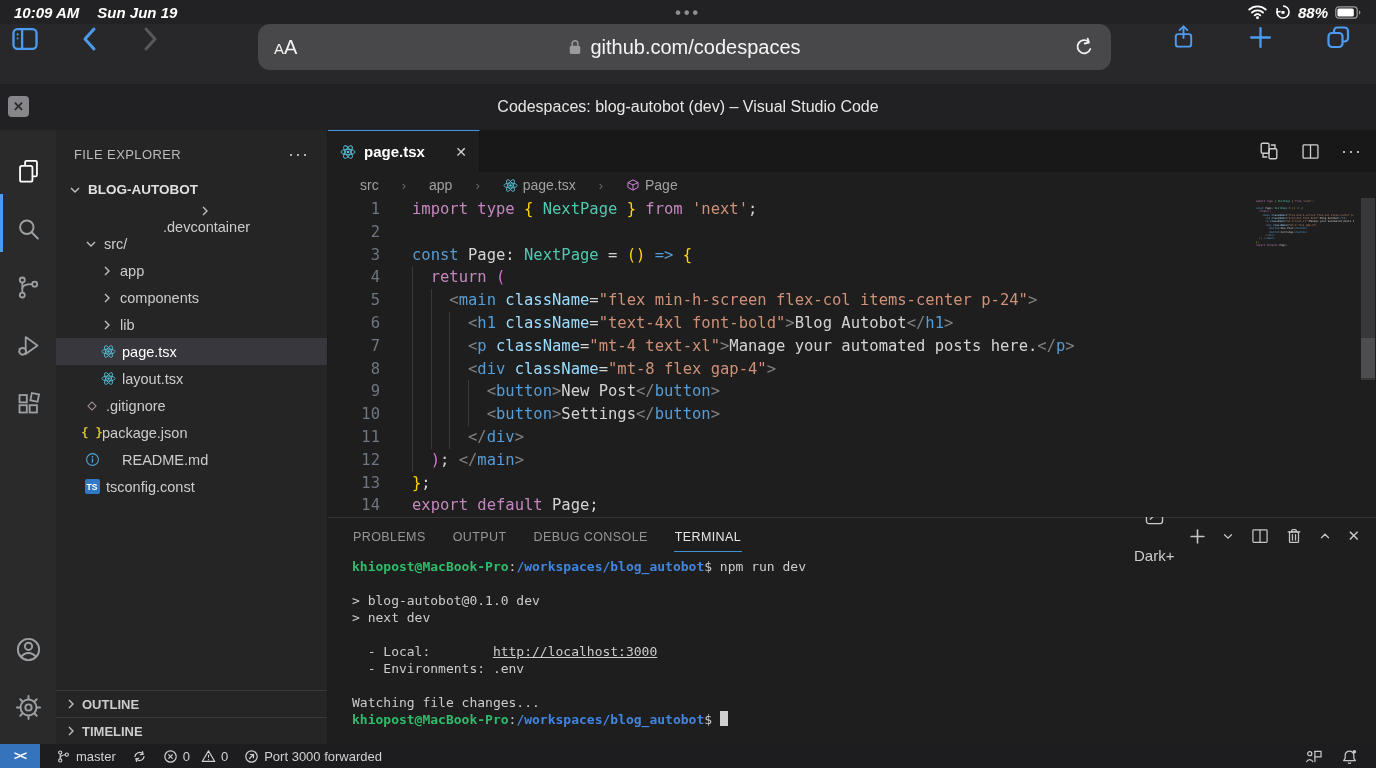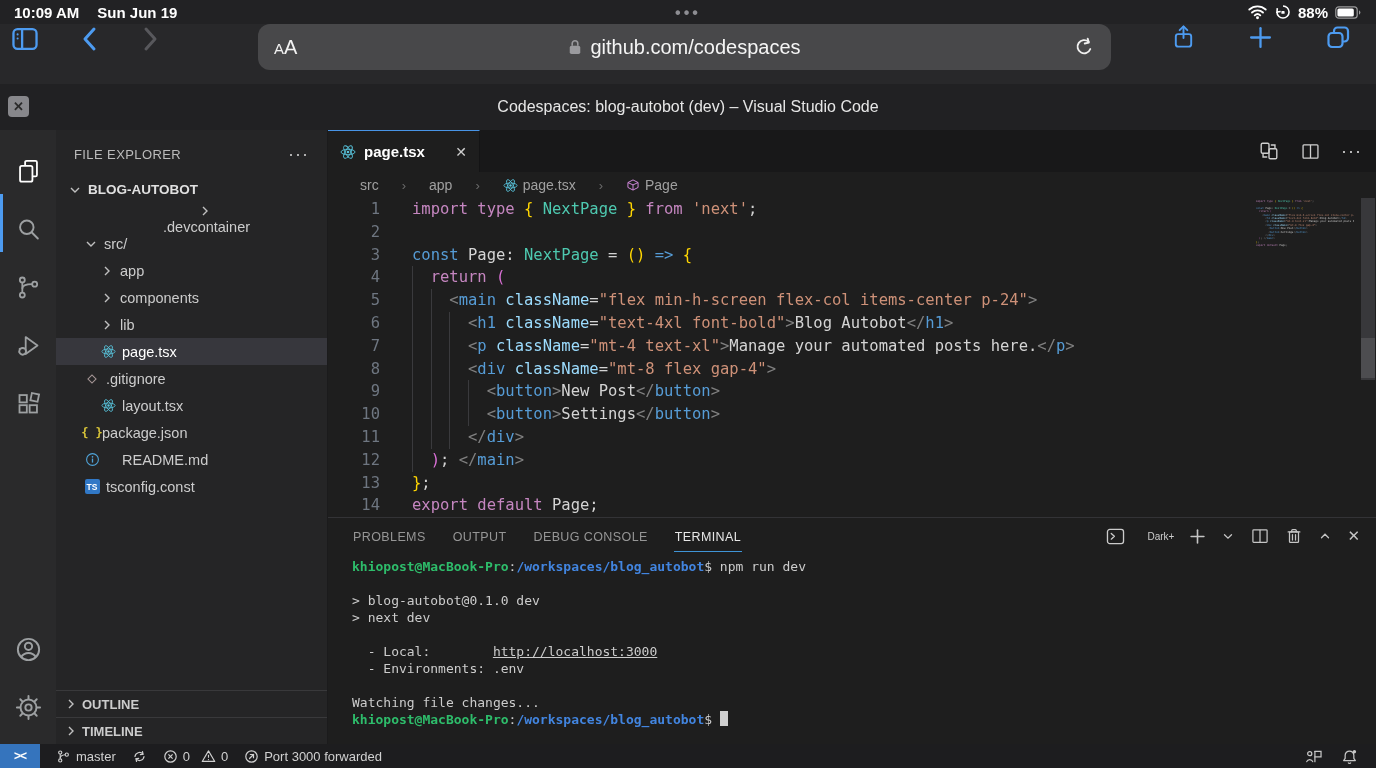"10:09 AM" .ios-bar { font-style: none -> italic }
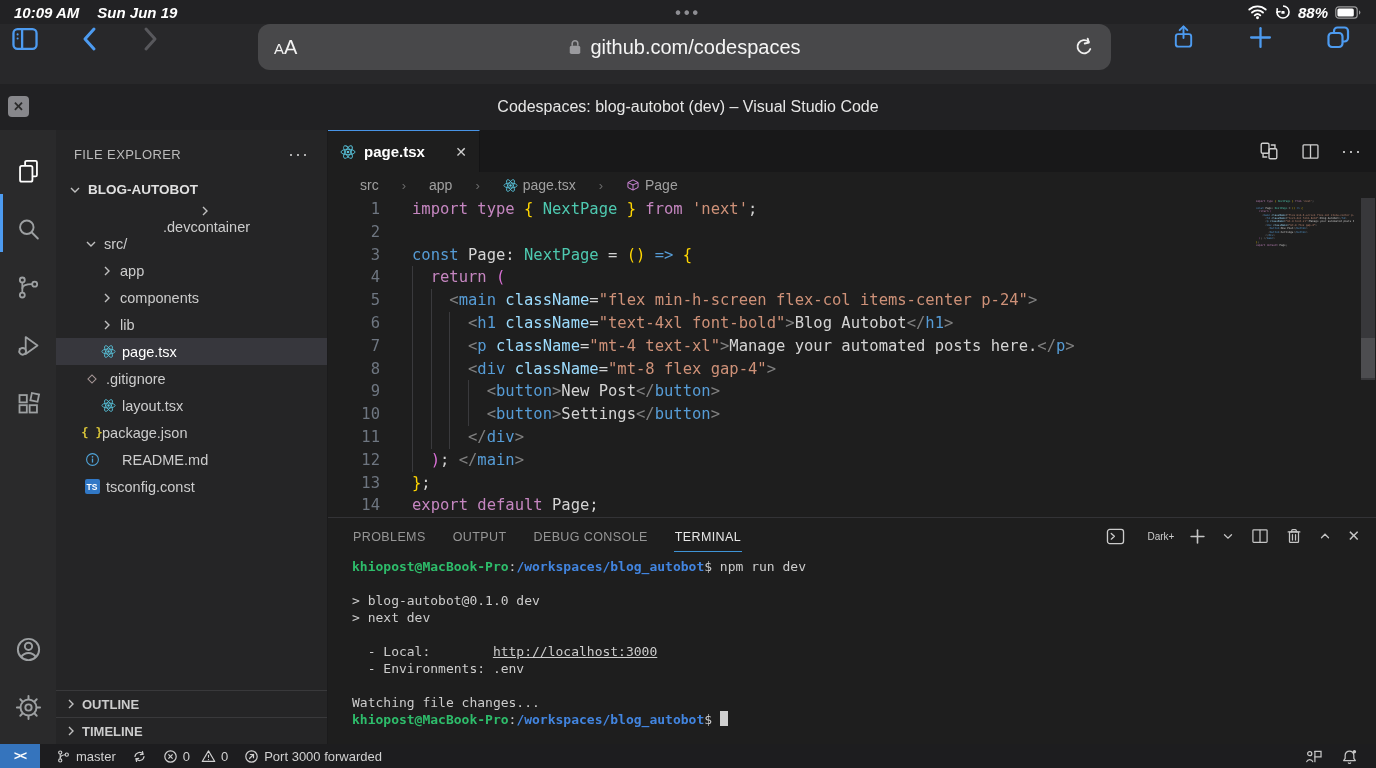".gitignore" div.tree-row { order: before "layout.tsx" -> after "layout.tsx" }
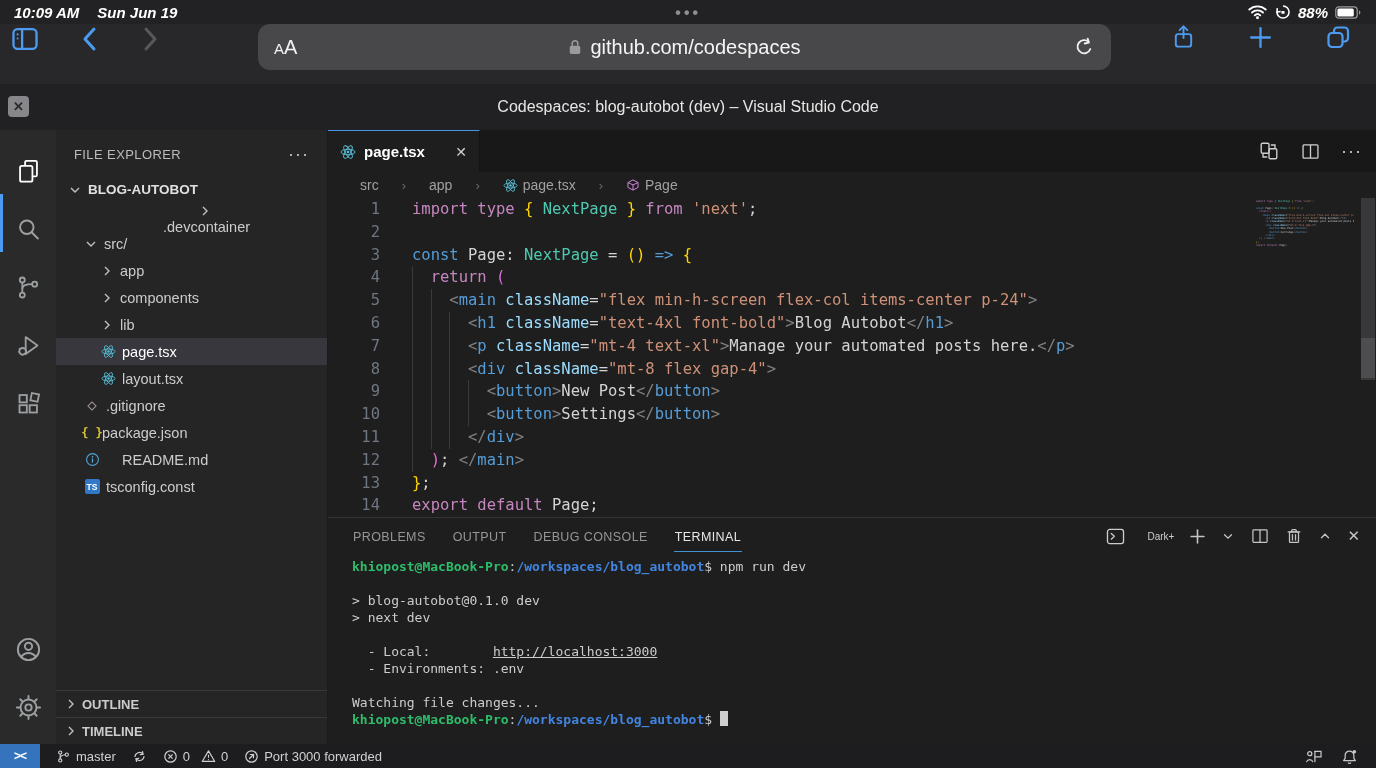"Dark+" .shell-label { flex-direction: none -> column; font-size: 10px -> 15px }
